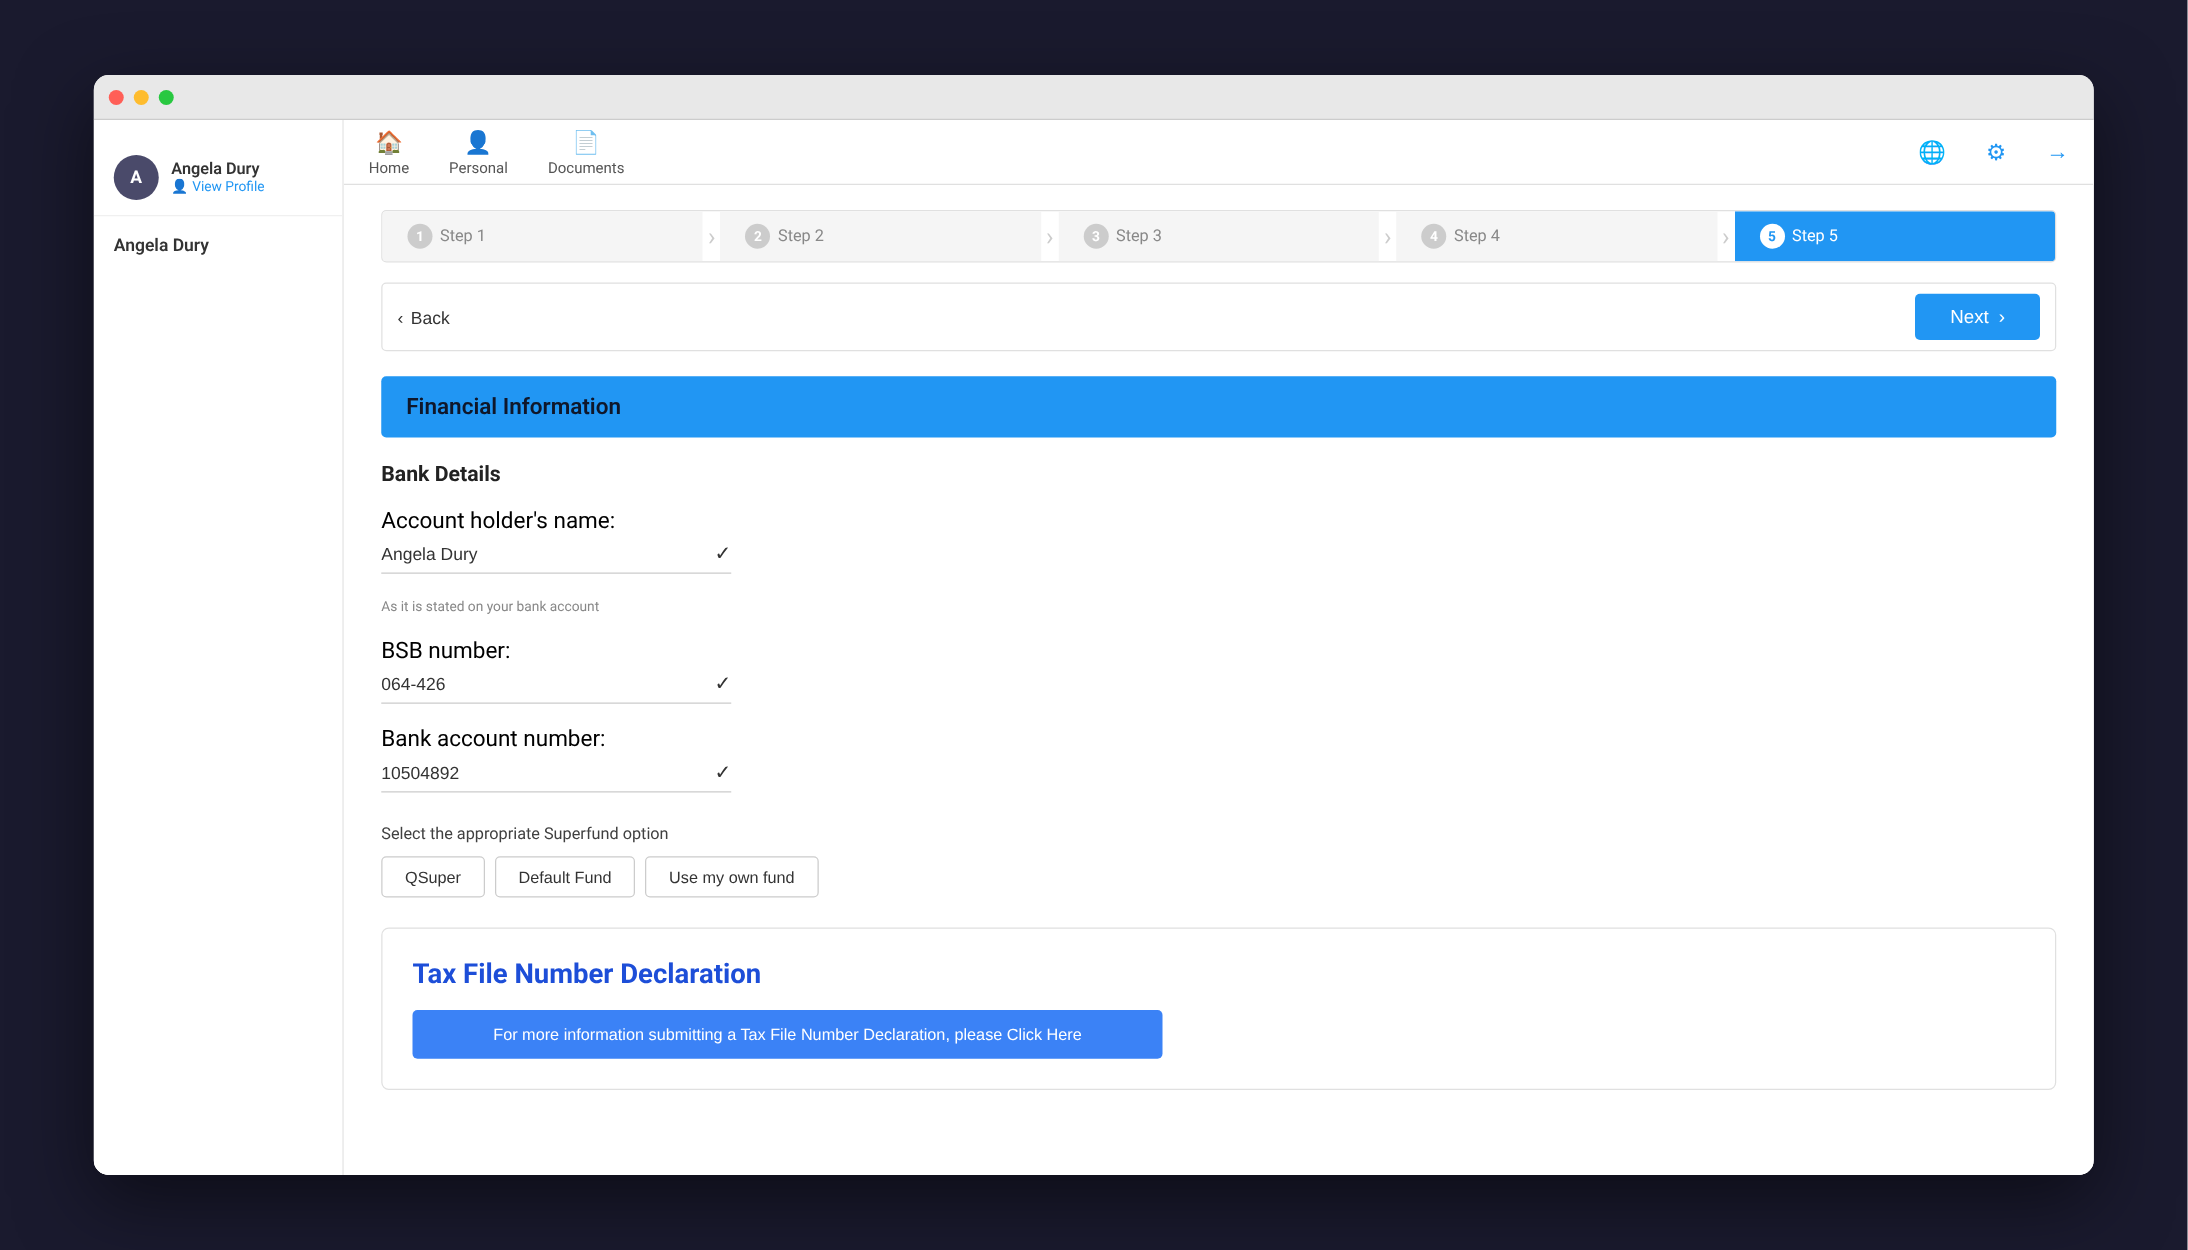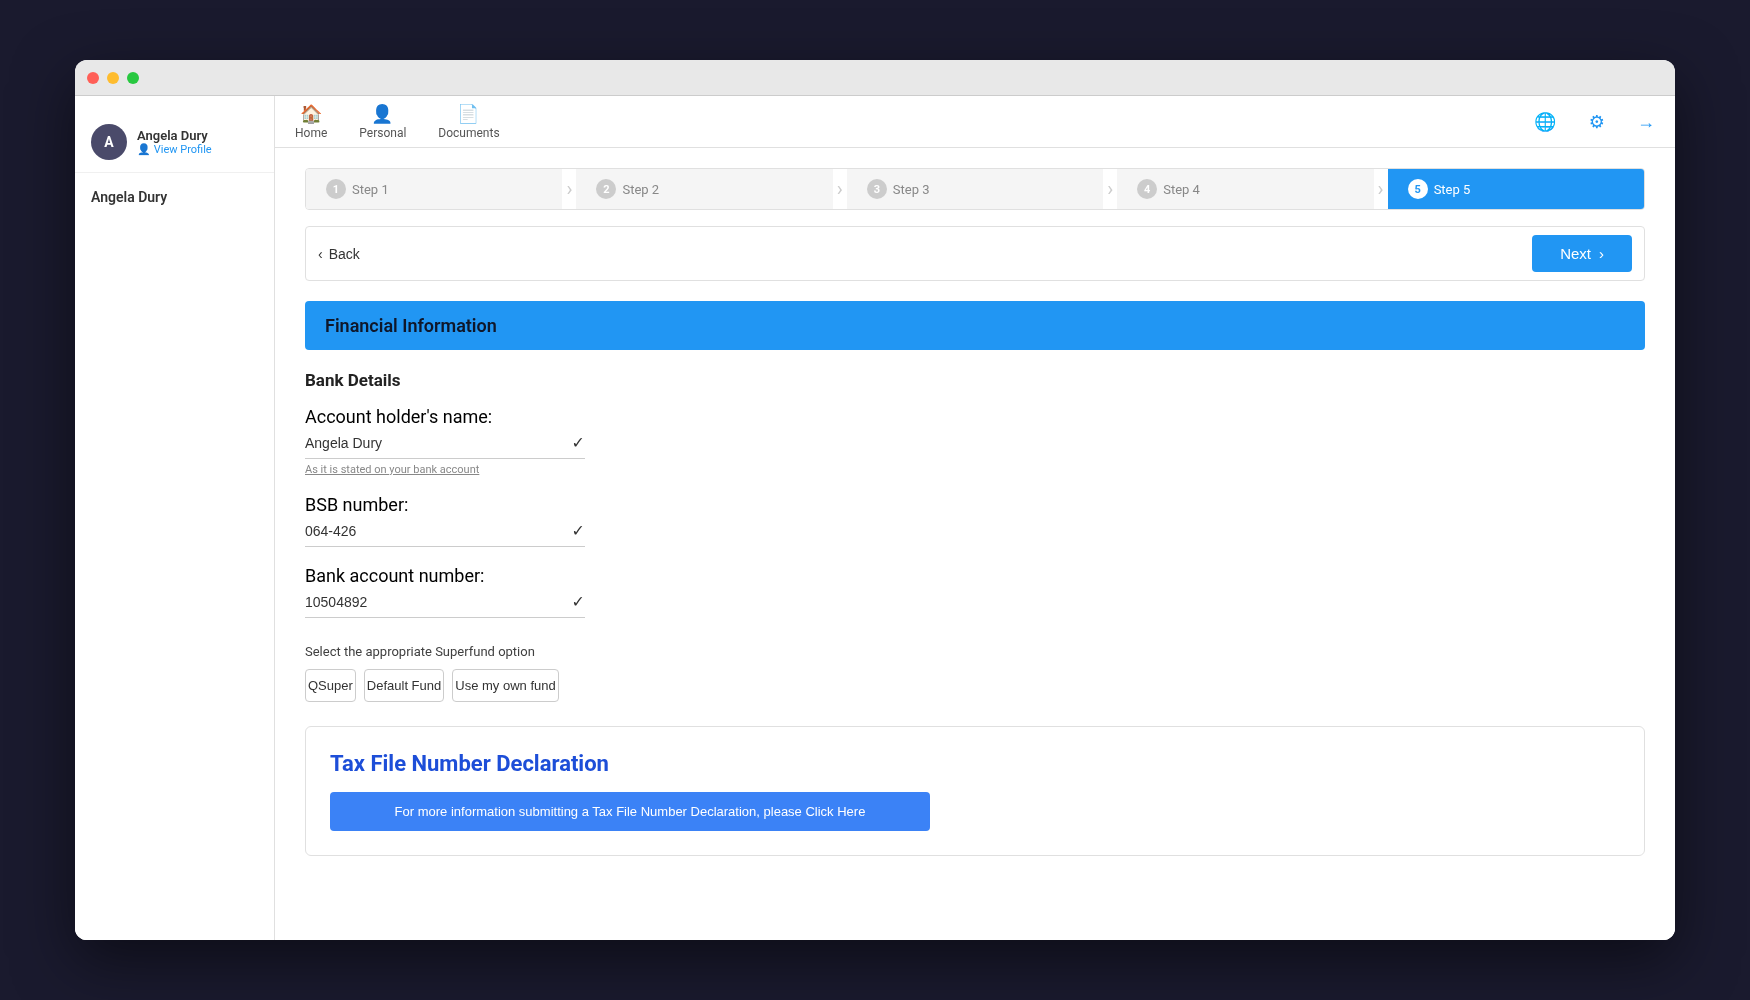"As it is stated on" .field-hint { margin-top: 4px -> 20px; text-decoration: underline -> none }
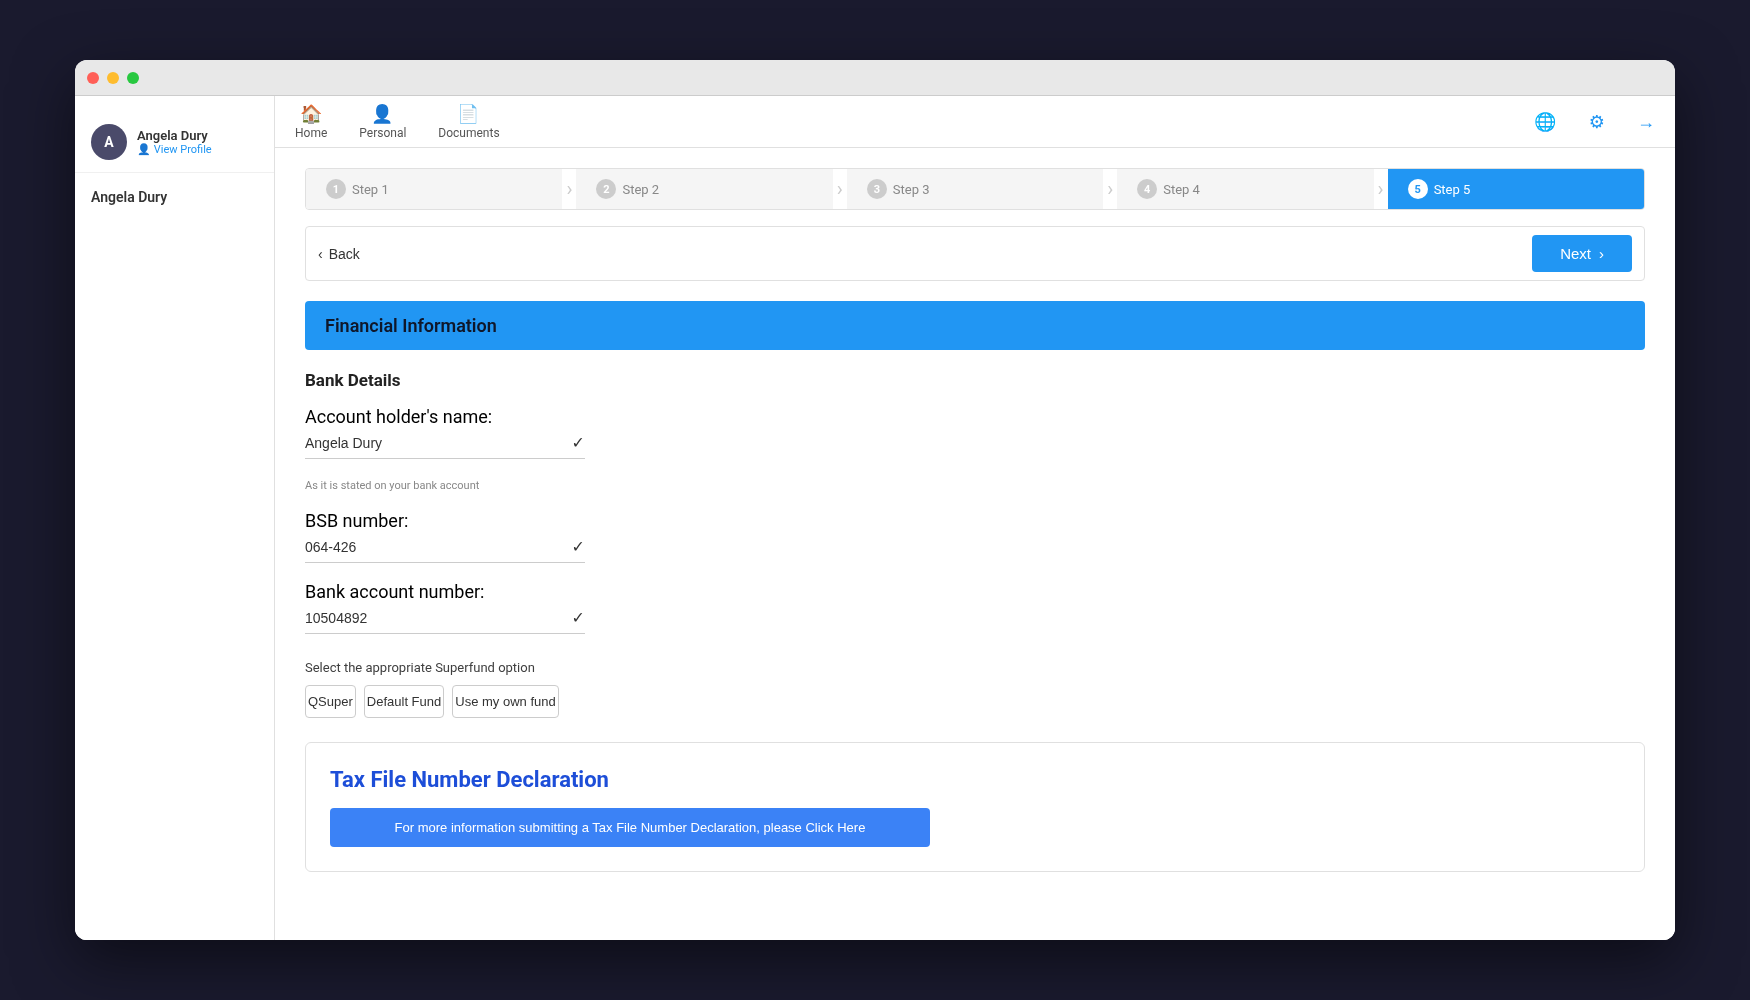"QSuper" .super-option-btn { padding: 8px 2px -> 8px 18px }
